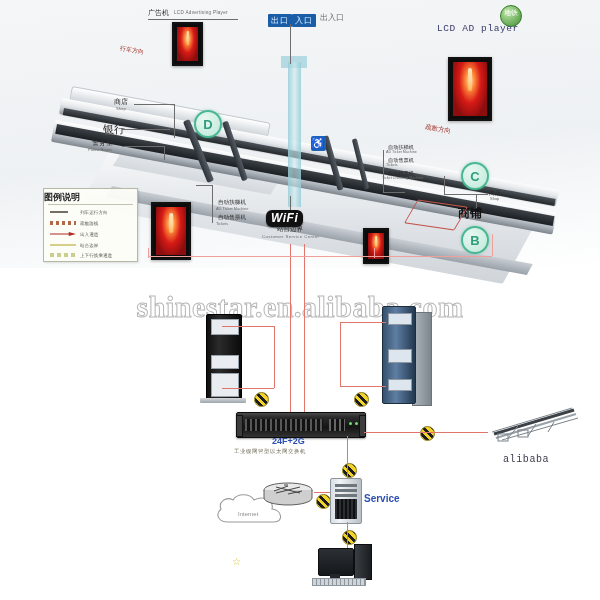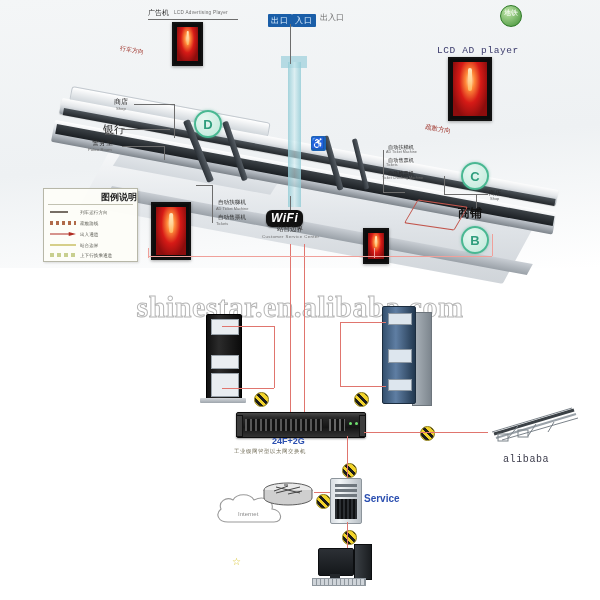"LCD AD player" div.lbl { top: 46px -> 24px }
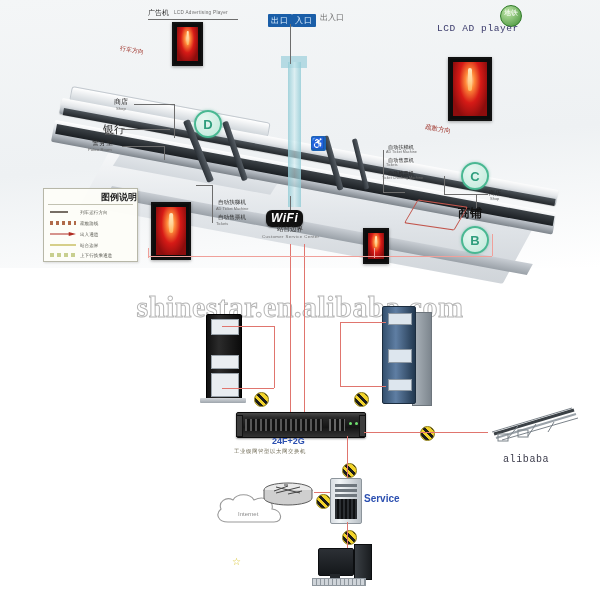"图例说明" .legend-title { text-align: right -> left }
